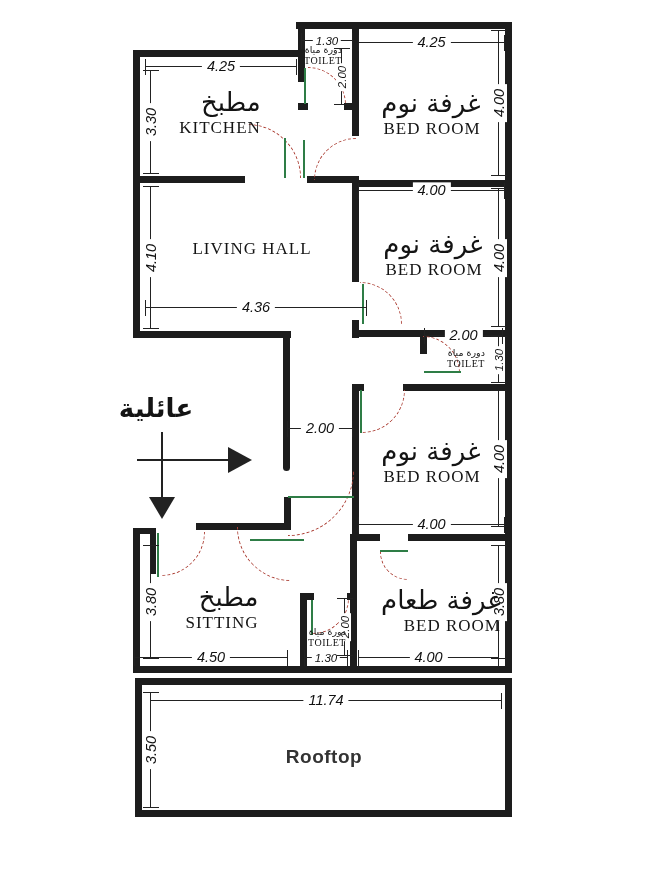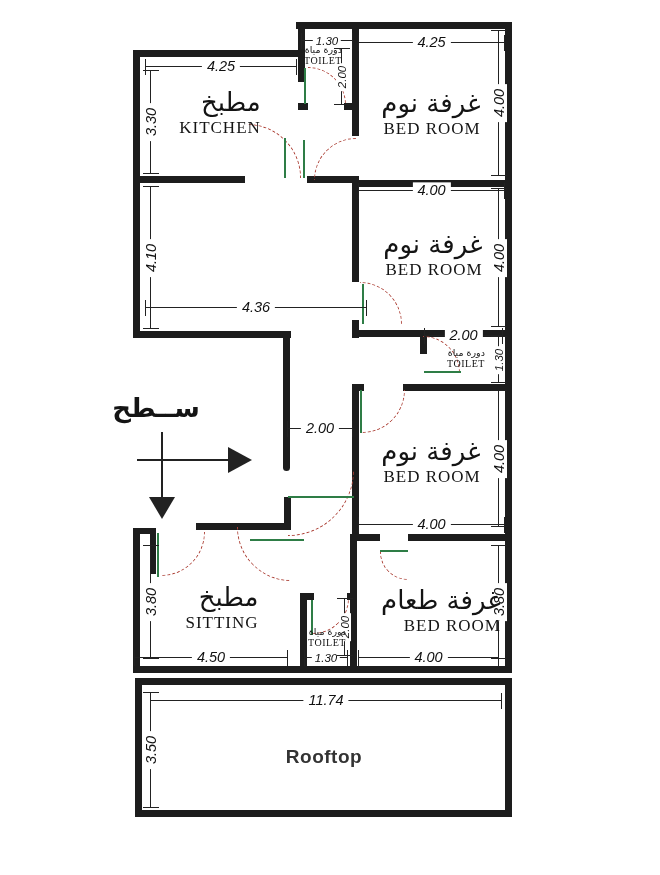"LIVING HALL" div.en { html: none -> <div>LIVING HALL</div> }
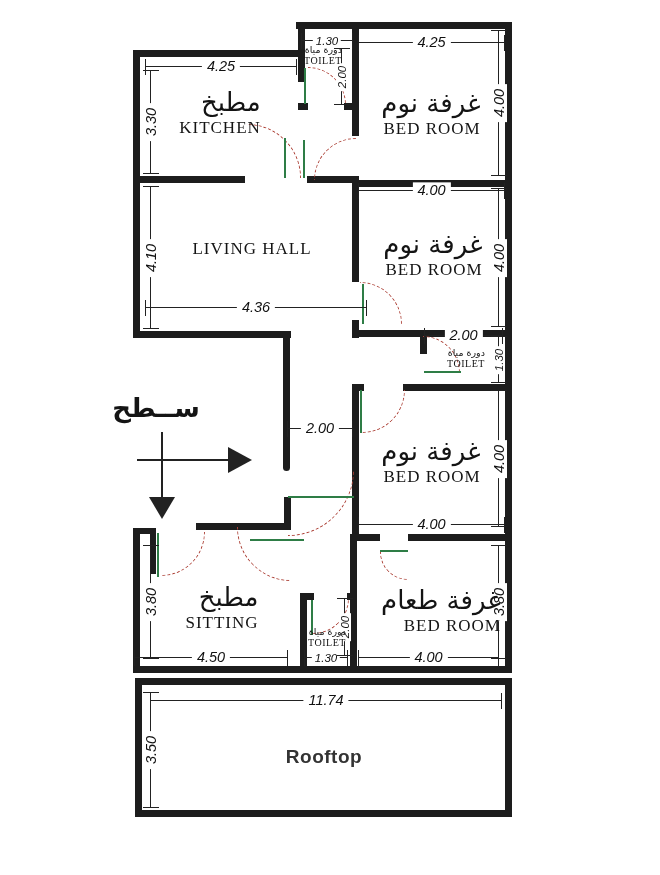"ســطح" div.entry-label { text: ســطح -> عائلية }
